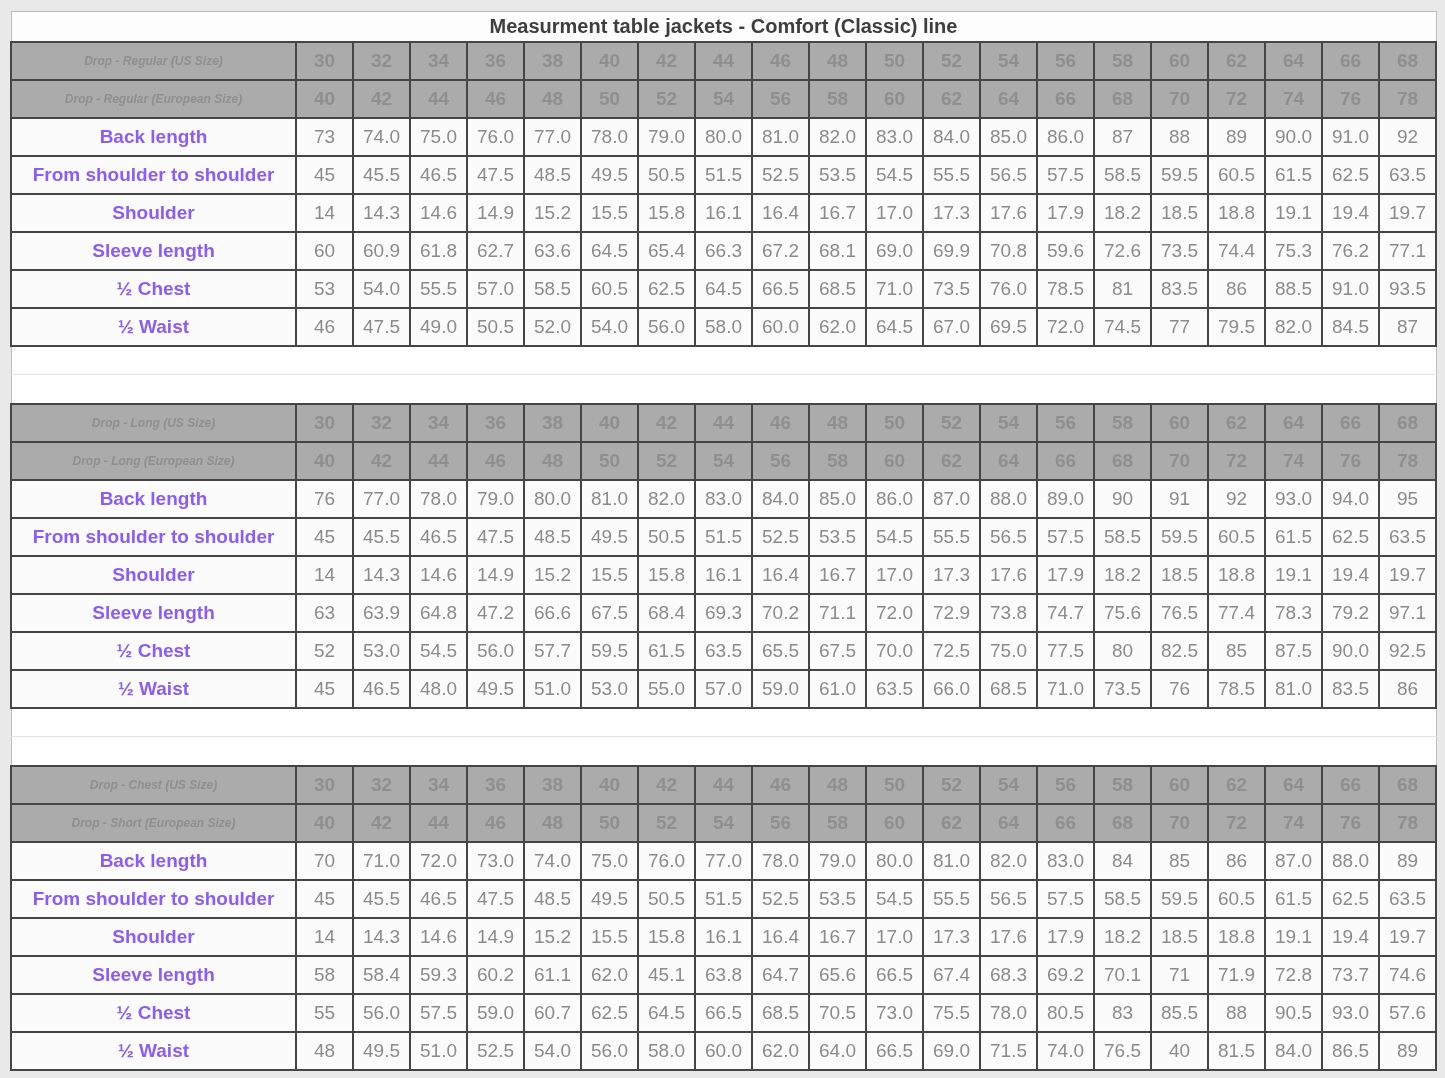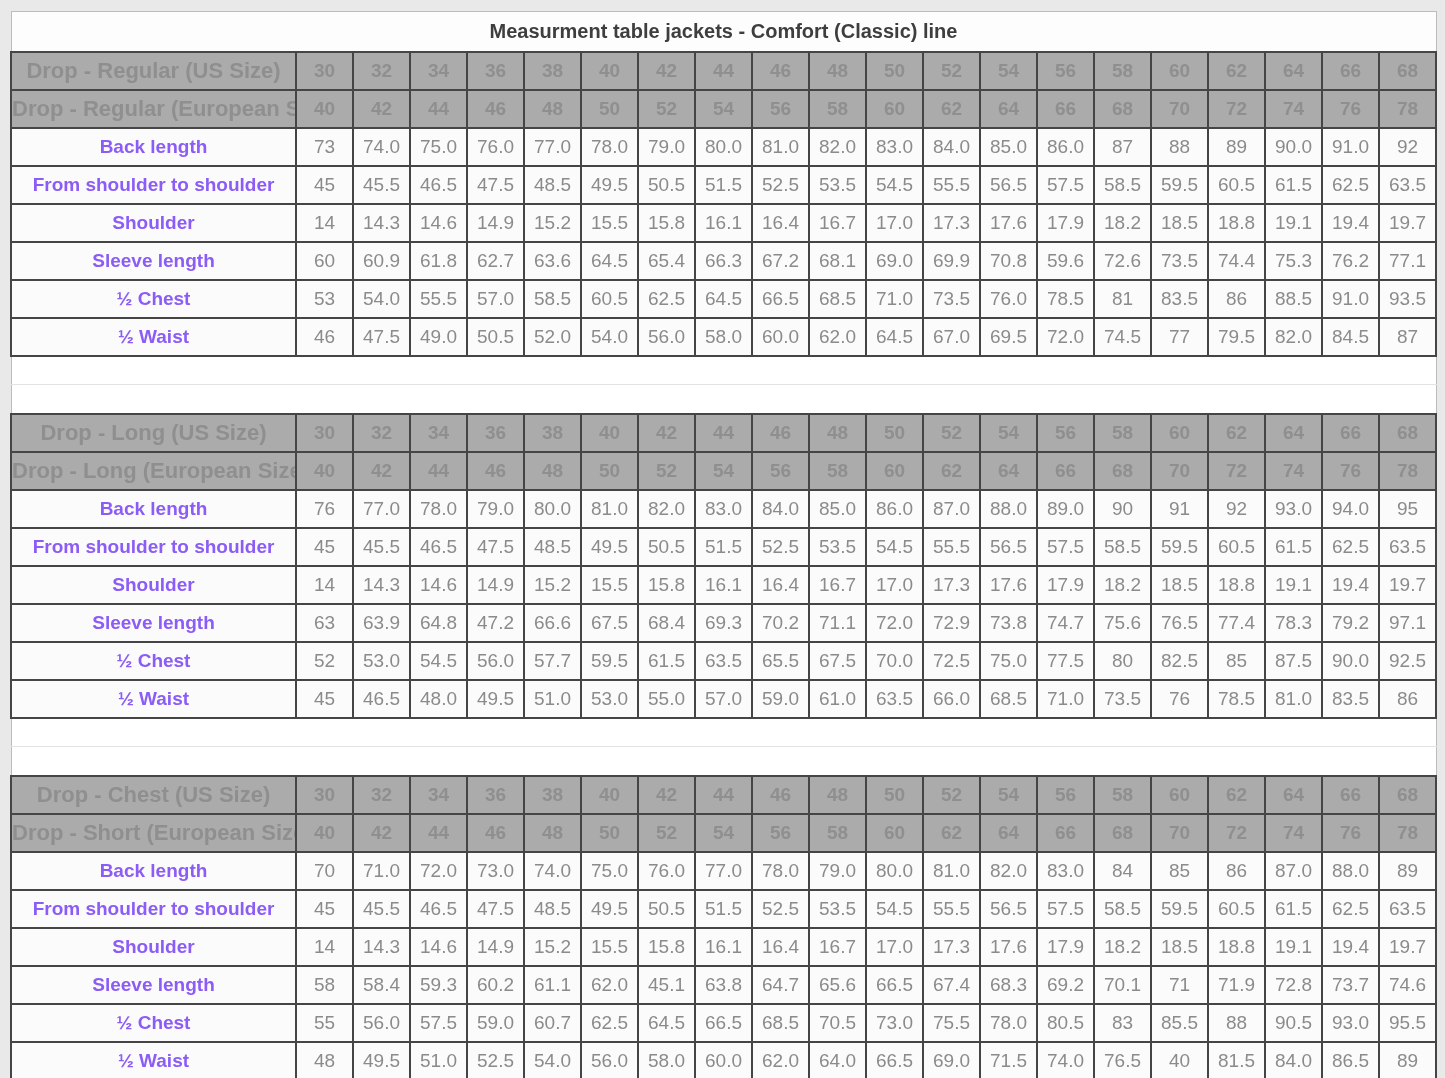"Measurment table jackets - Comfort" .title-cell { height: 40px -> 30px }
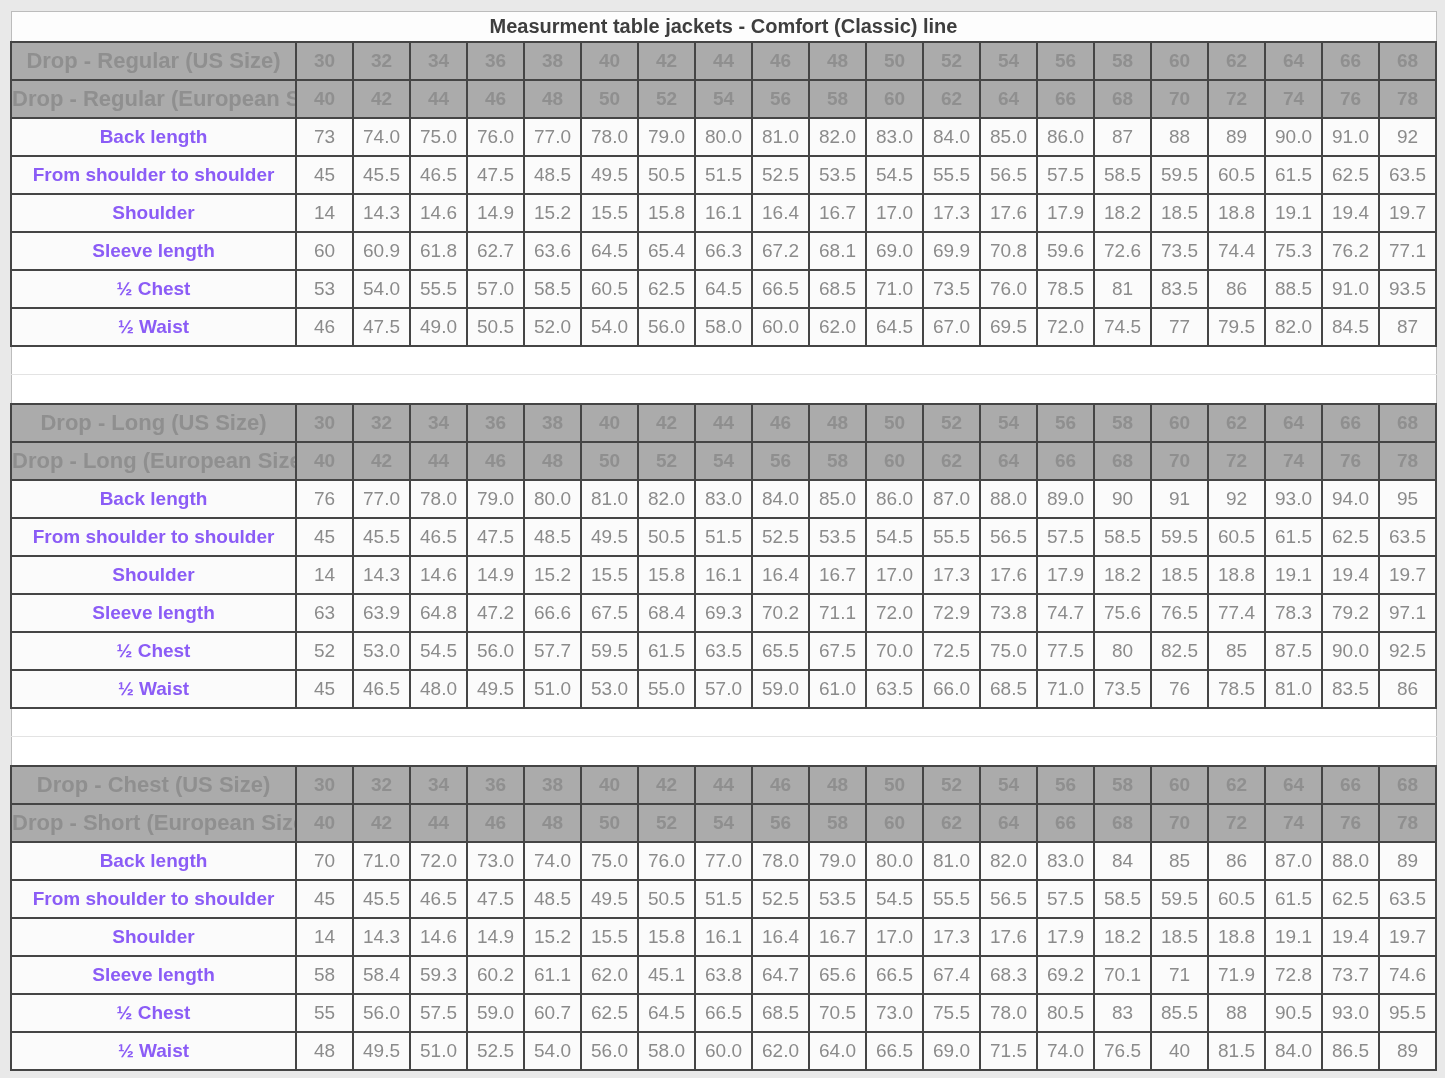"Drop - Regular (US Size)" .size-header-row .header-label { font-size: 22px -> 12px; font-style: none -> italic }
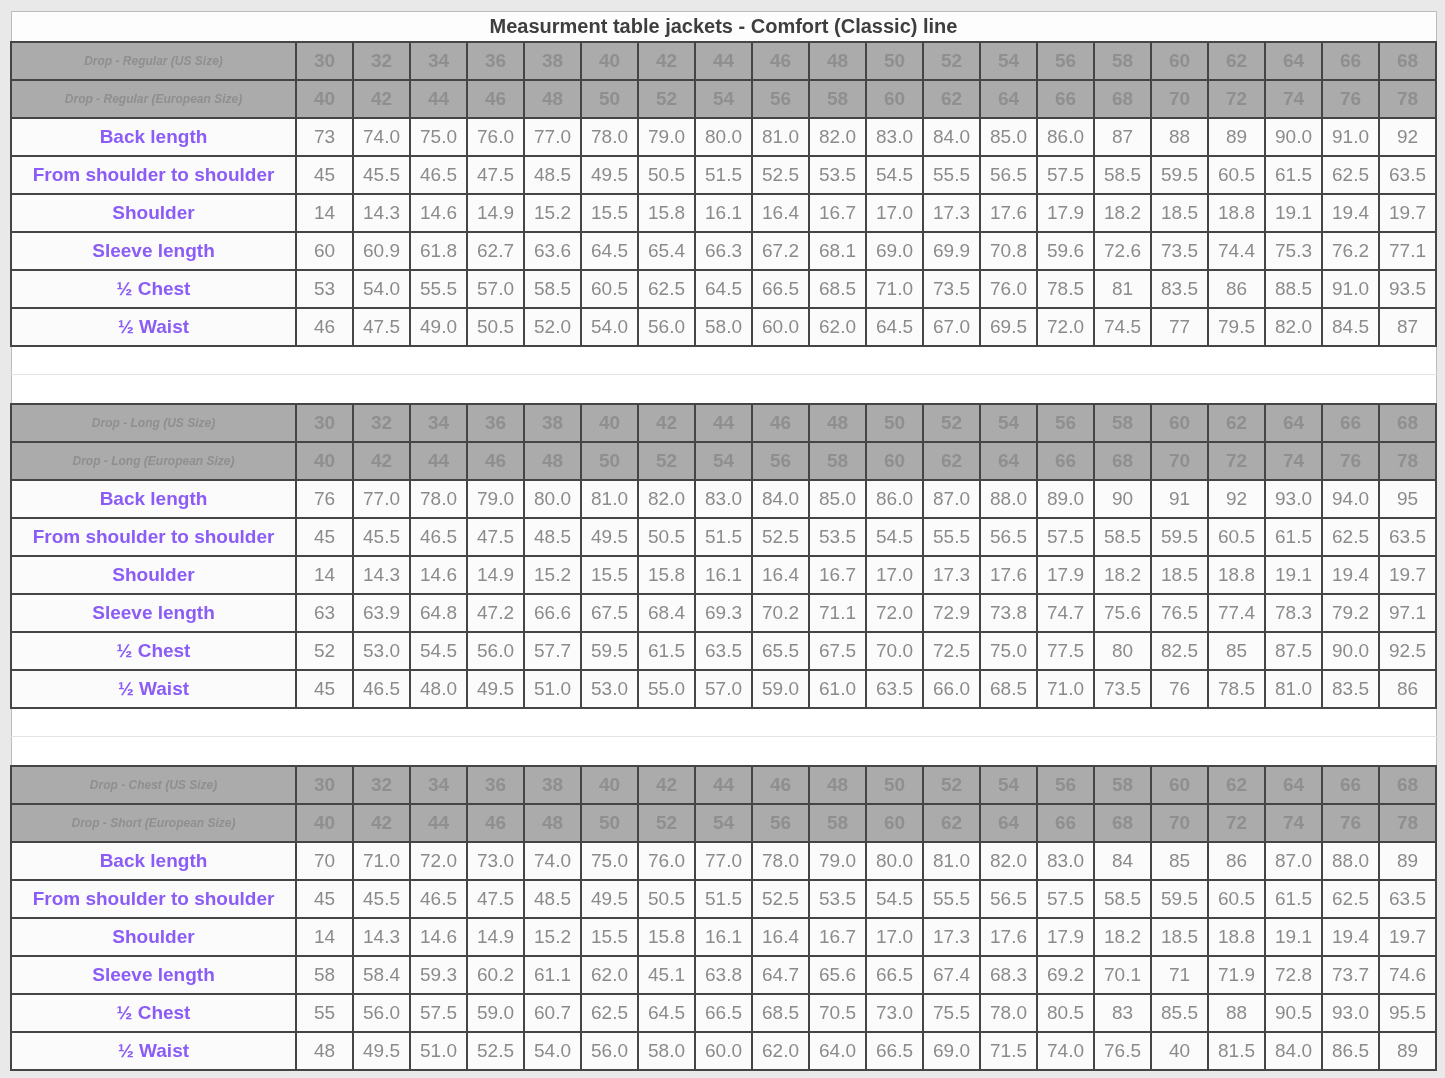"95.5" td.value-cell { text: 95.5 -> 57.6 }
